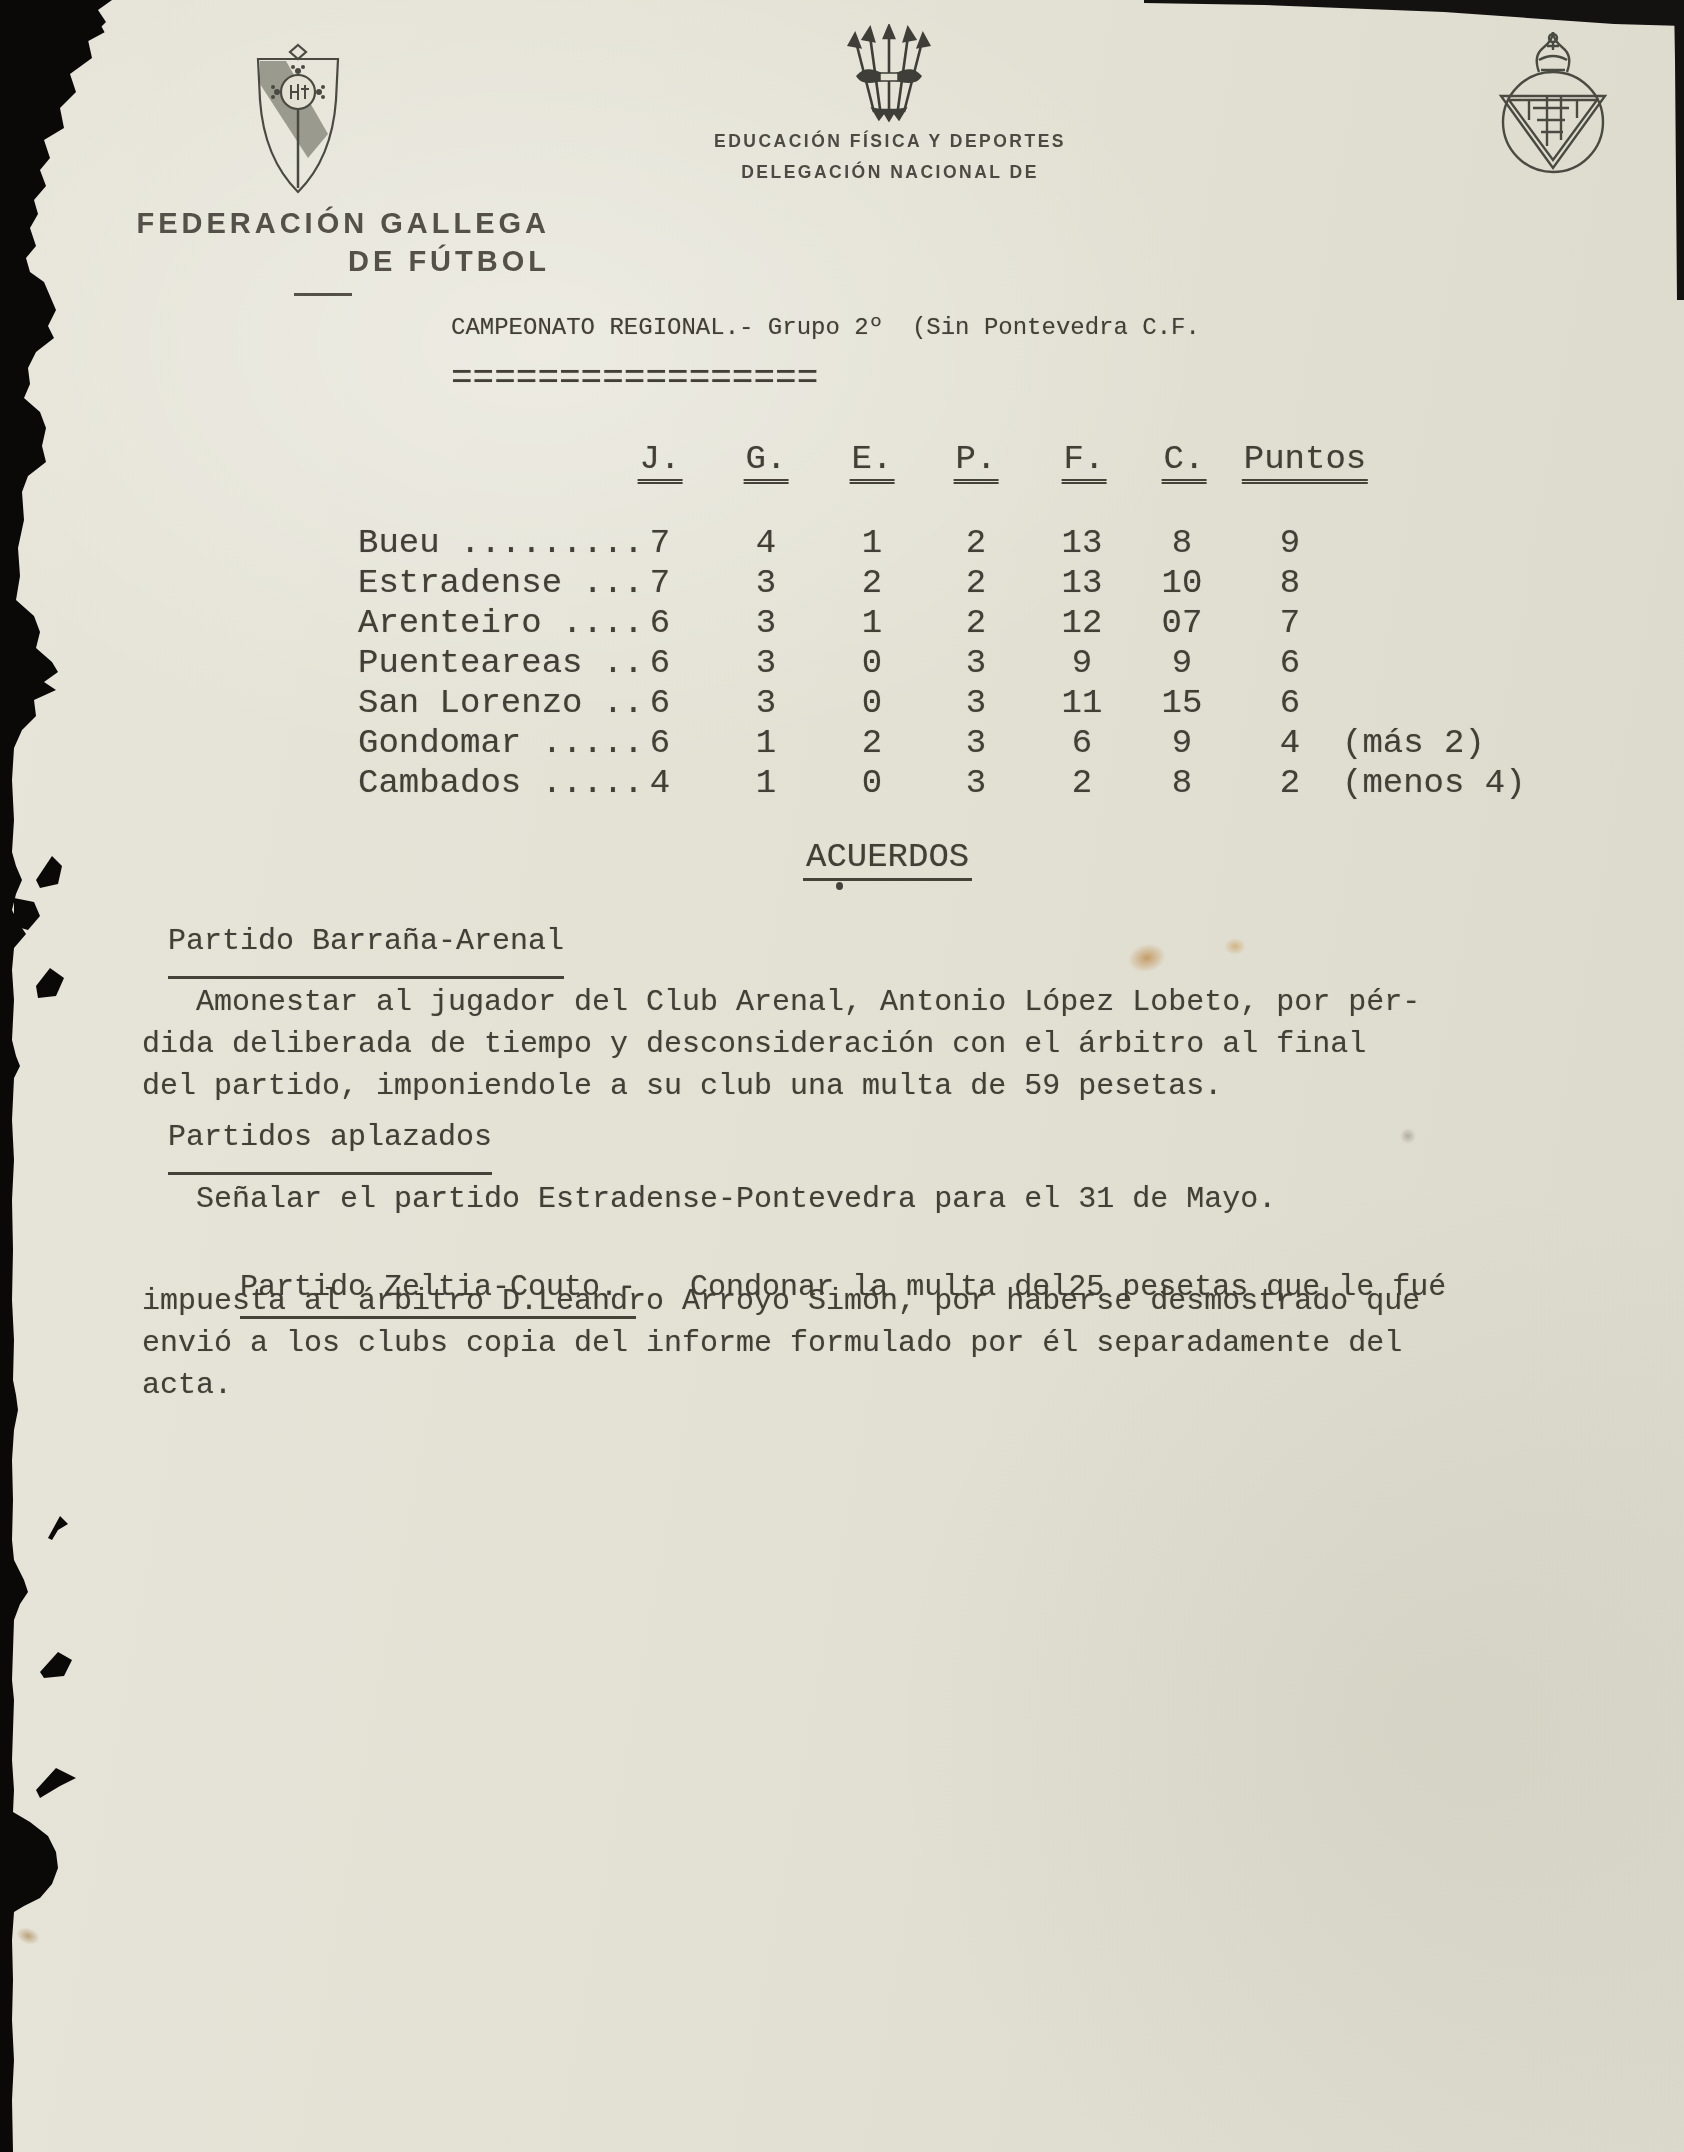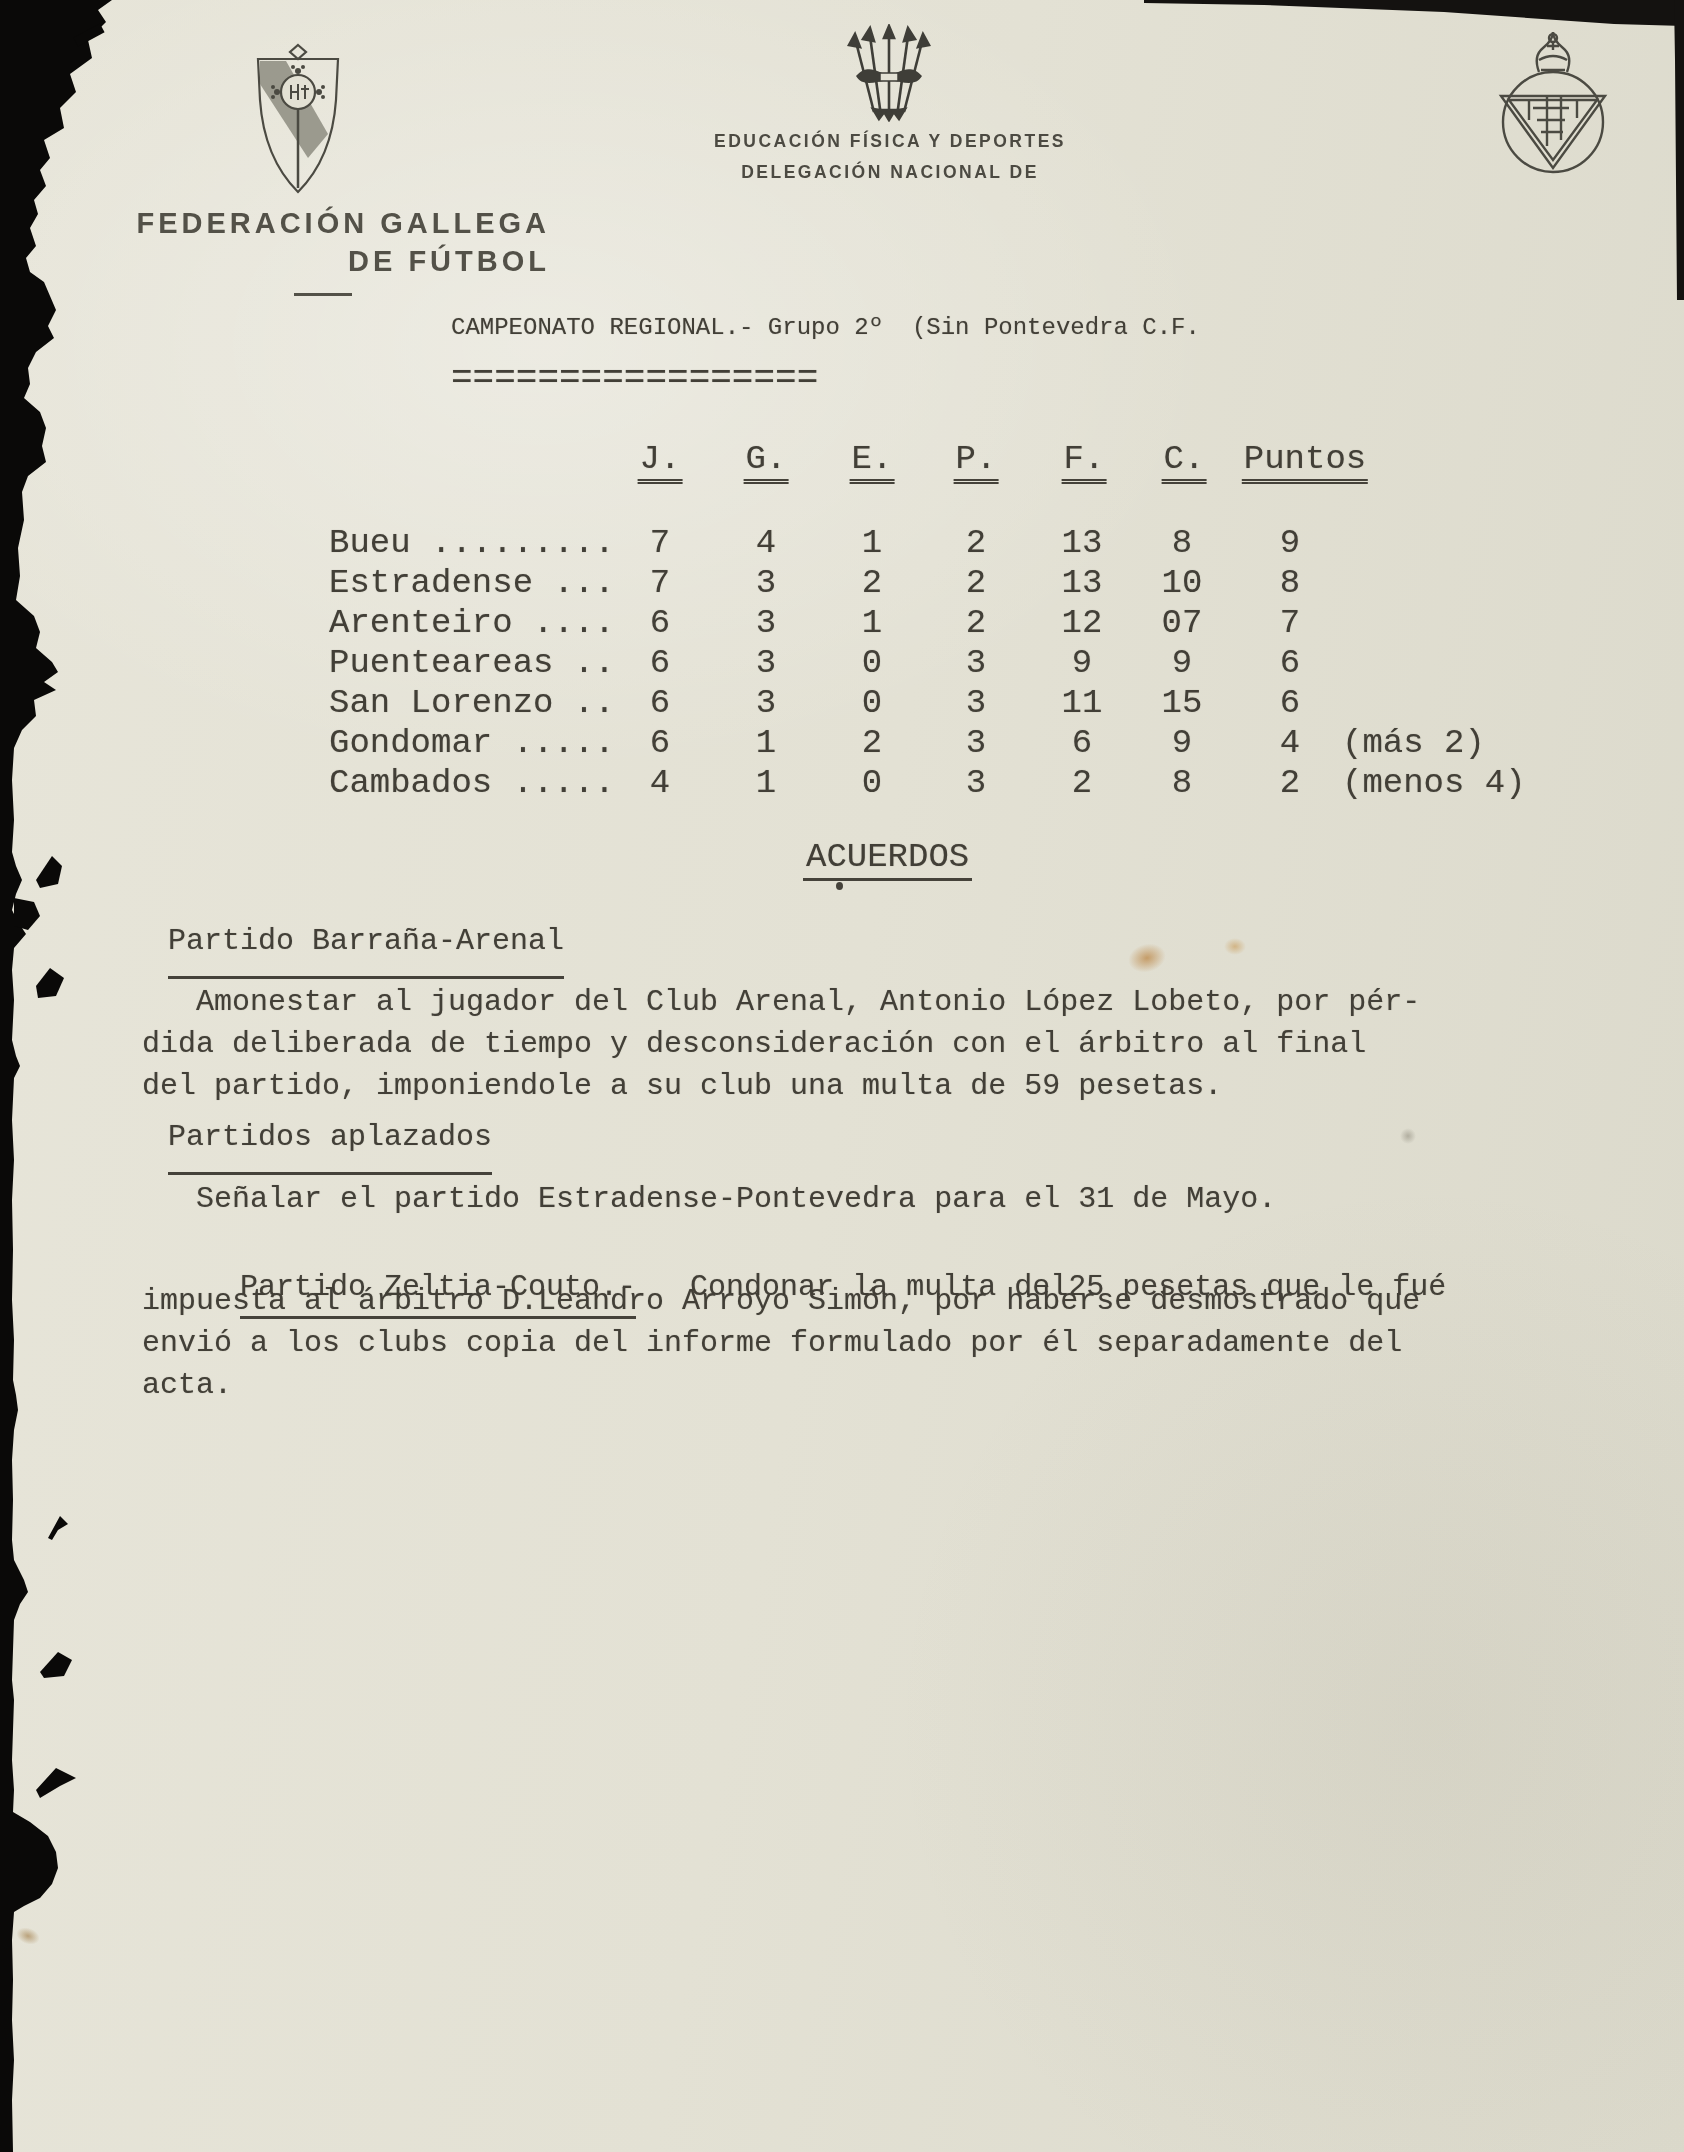"Bueu ........." .c-club { left: 329px -> 358px }
